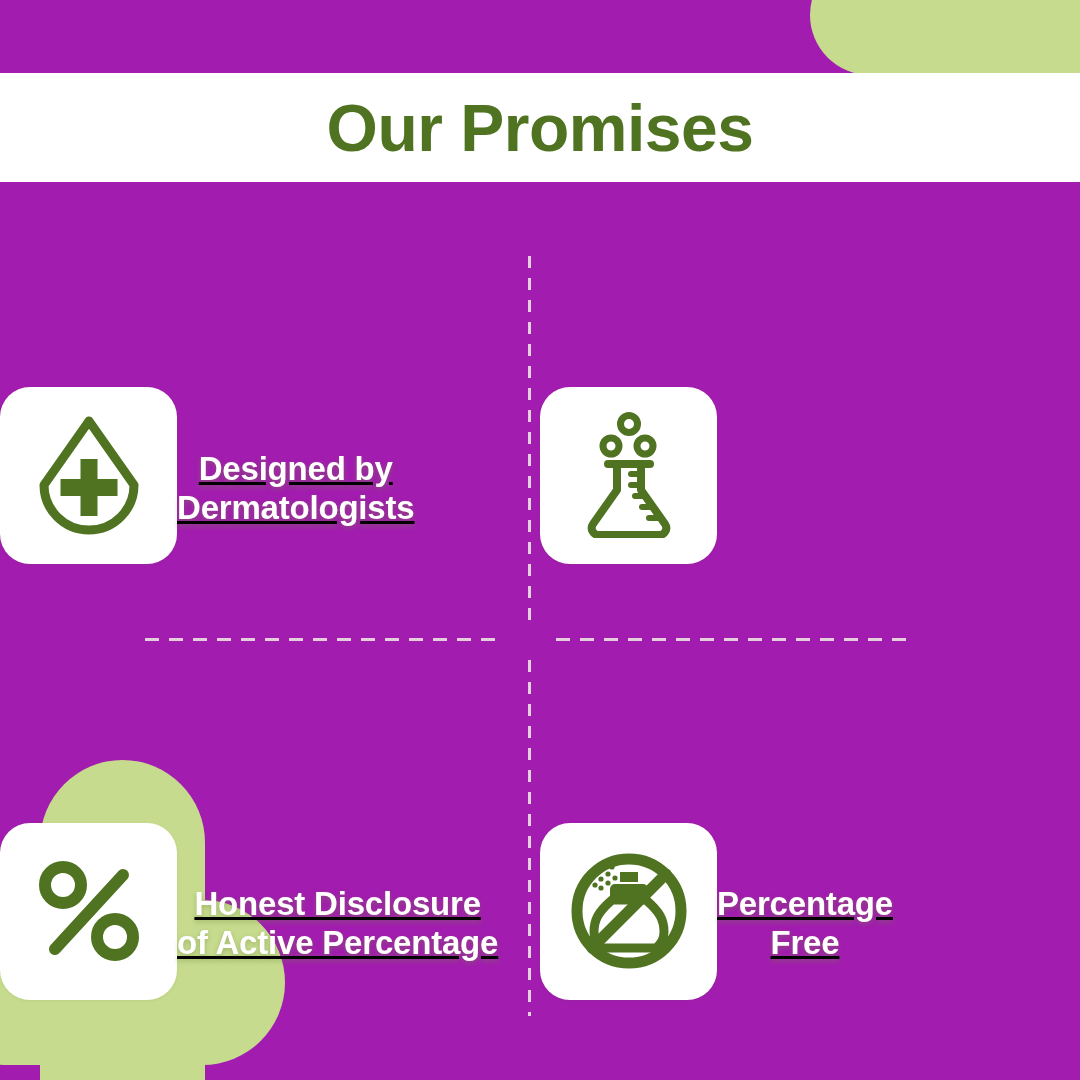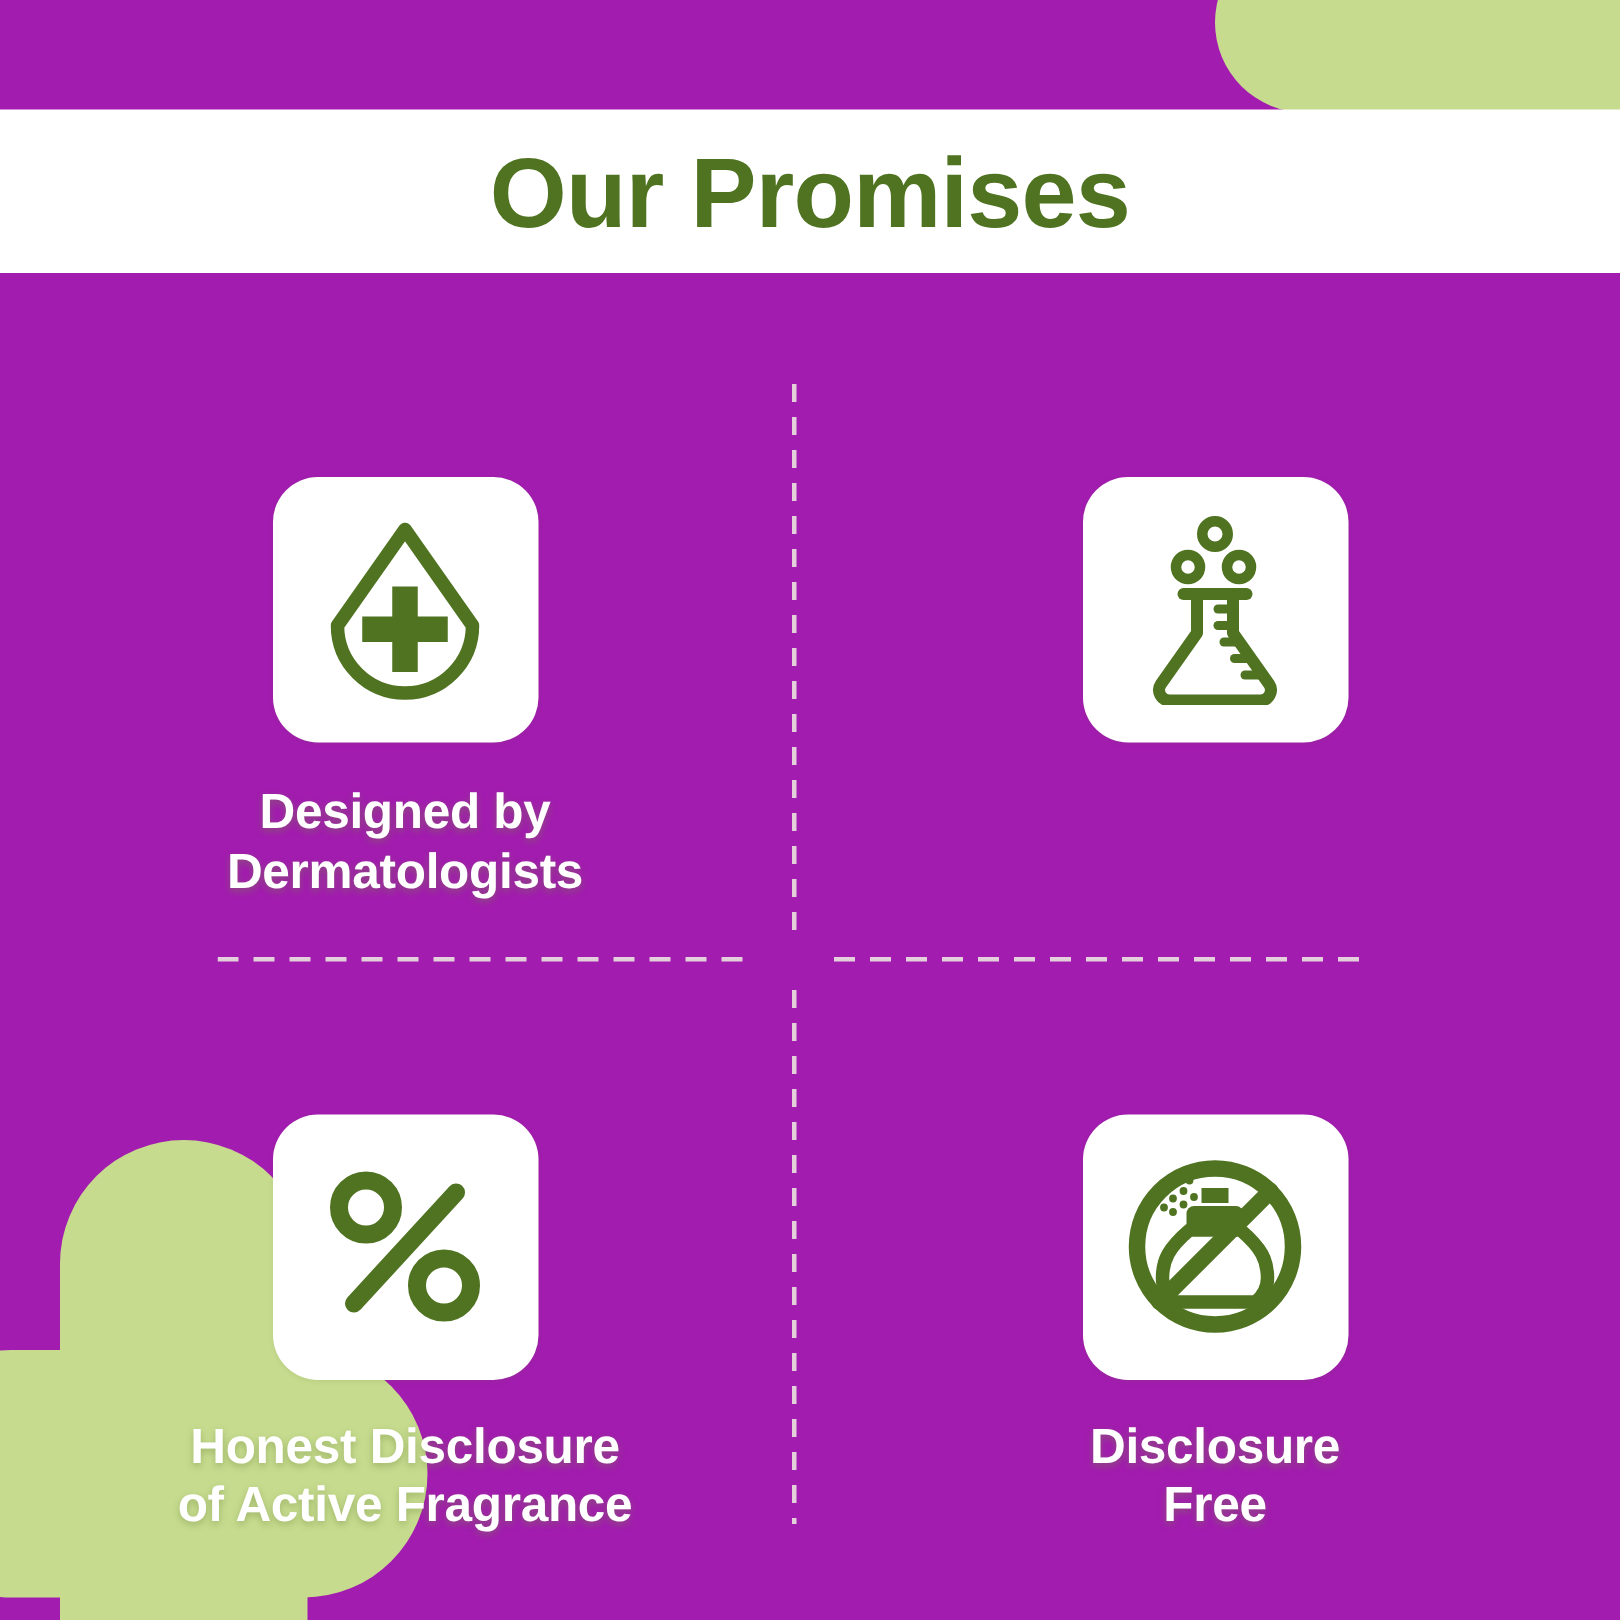"Designed by" .promise-cell { flex-direction: column -> row; text-decoration: none -> underline }
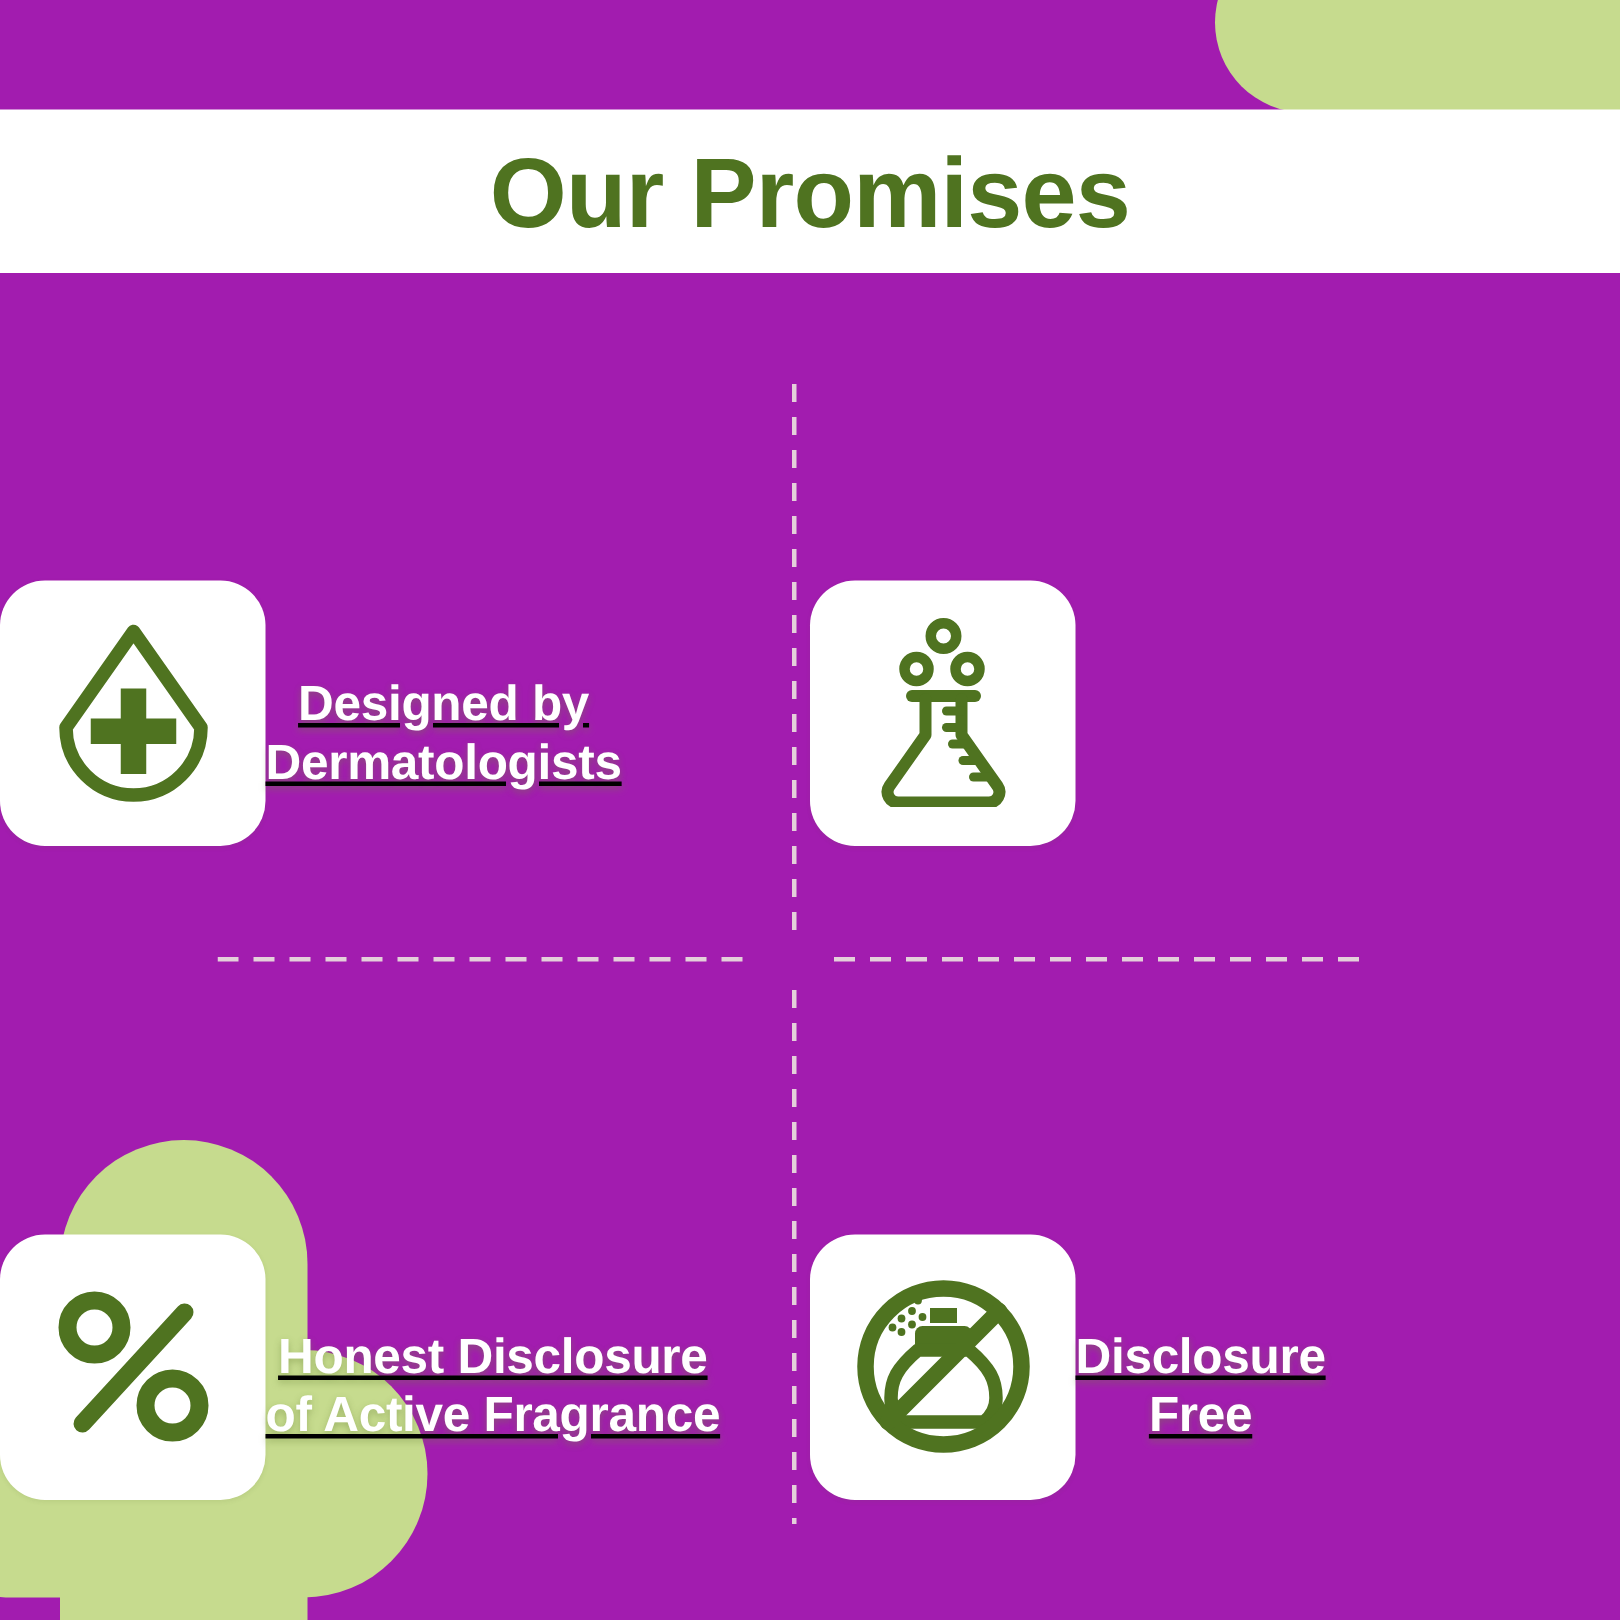"Honest Disclosure" div.promise-label { text: Fragrance -> Percentage }
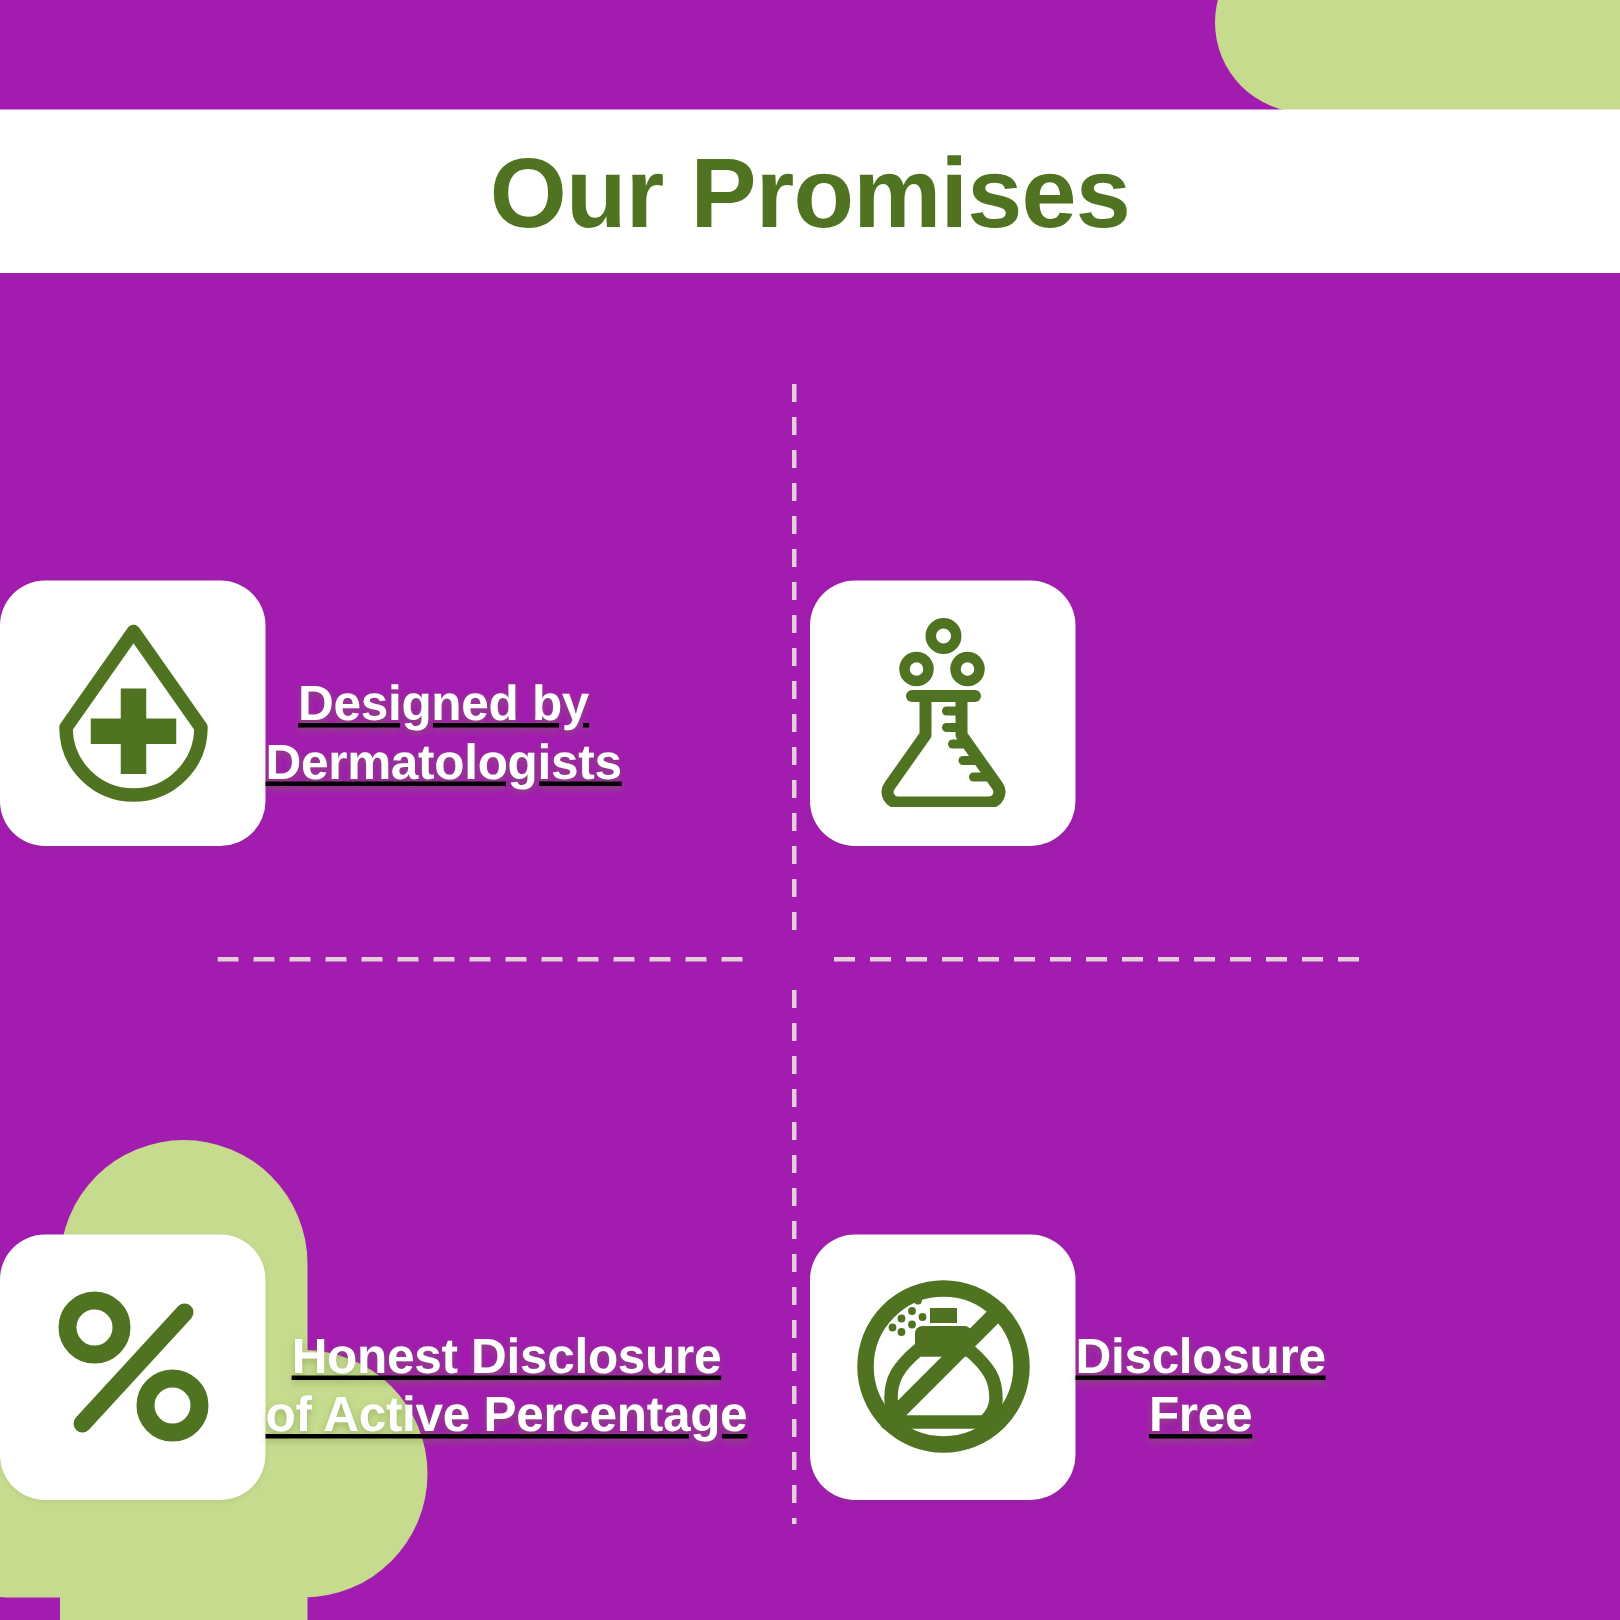"Disclosure" div.promise-label { text: Disclosure -> Percentage }
